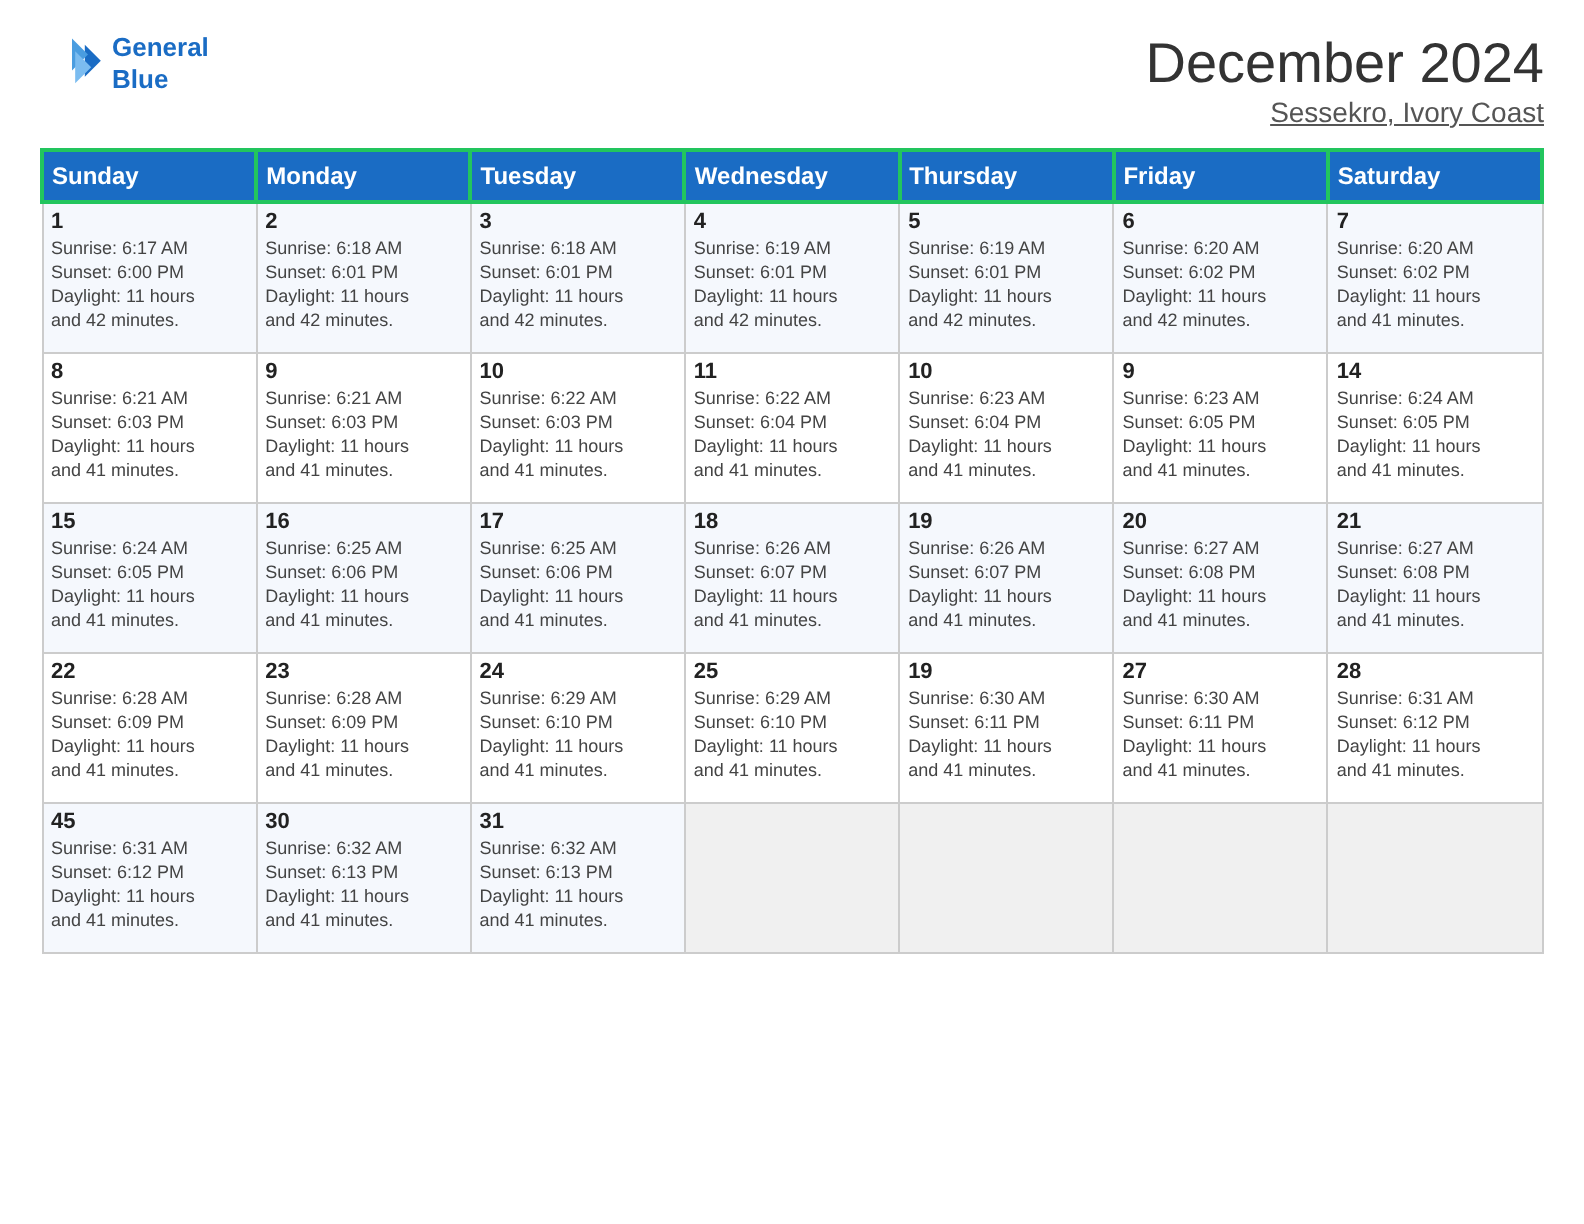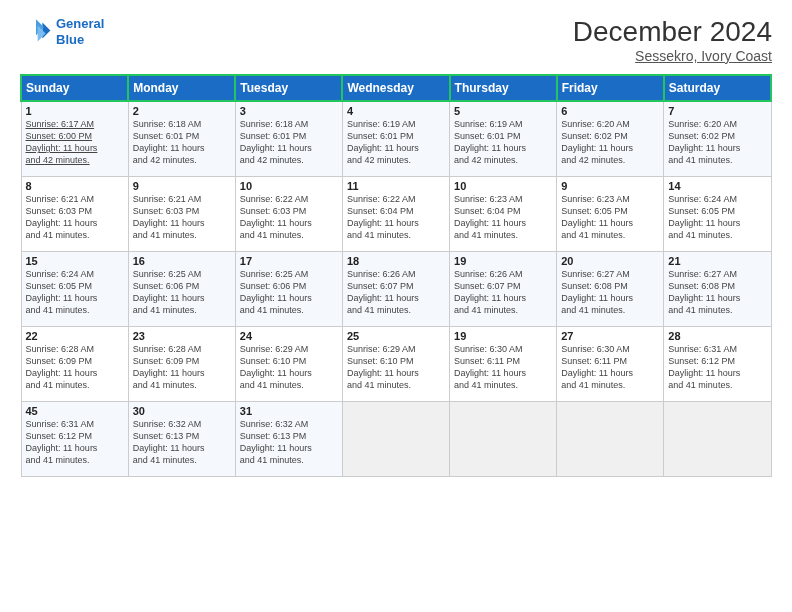"Sunrise: 6:17 AM" div.day-info { text-decoration: underline -> none }
